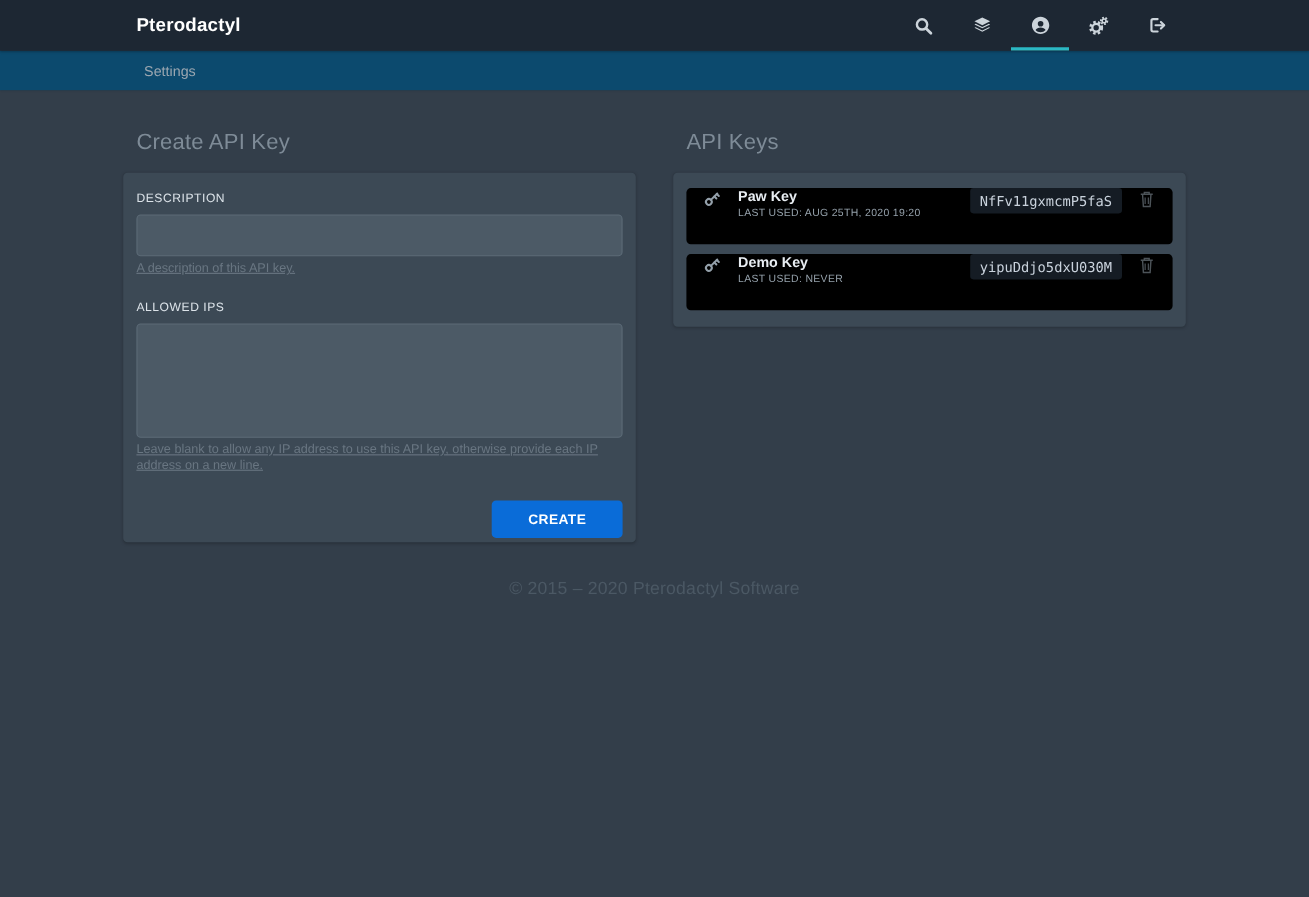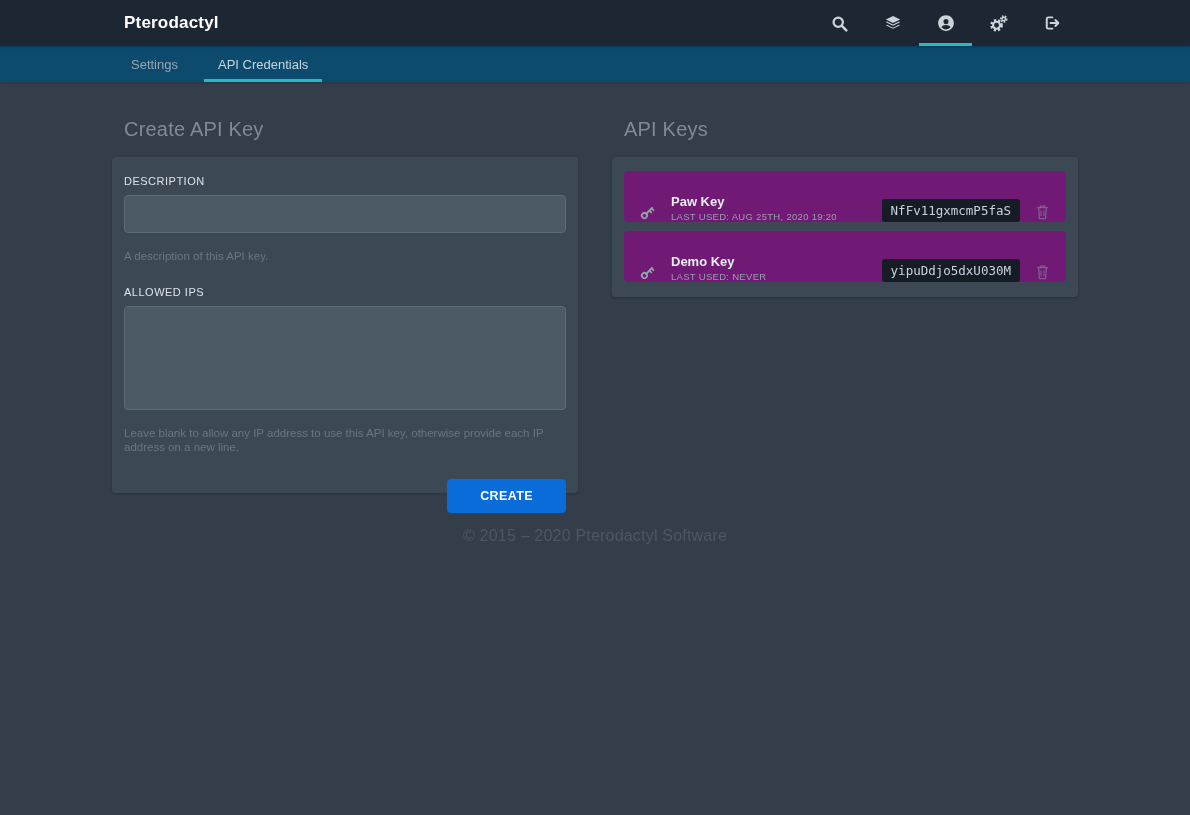"API Credentials" div.tab { html: <div>API Credentials</div> -> none }
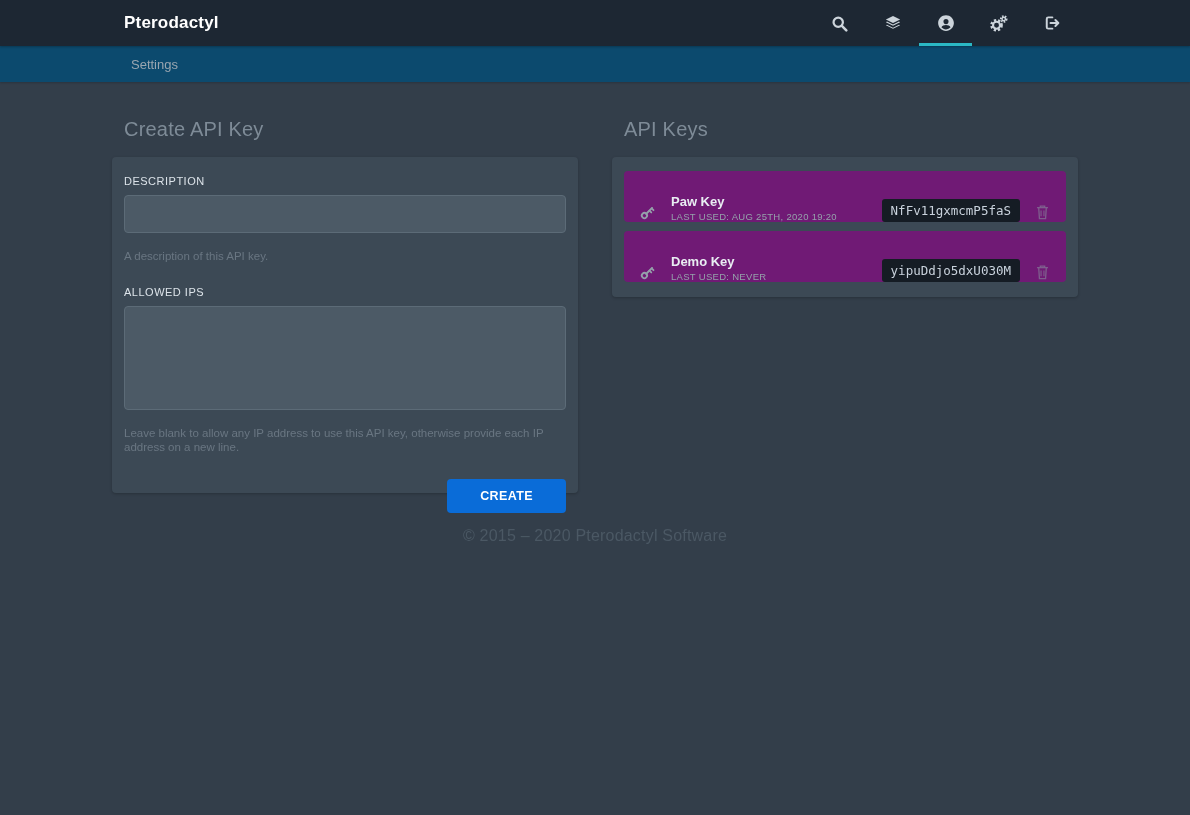"Paw Key" .key-row { align-items: flex-end -> flex-start; background: #701a75 -> #000000 }
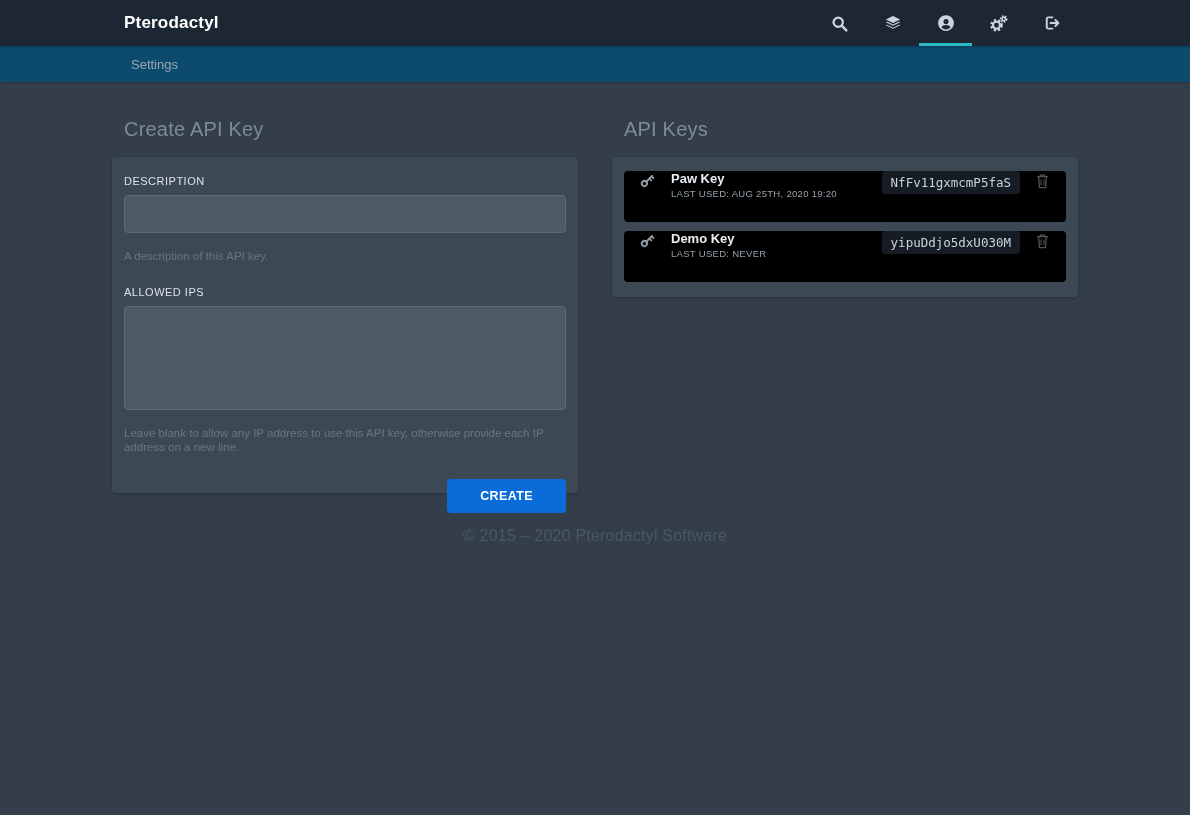"A description of this API" .help-text { margin-top: 16px -> 4px; text-decoration: none -> underline }
